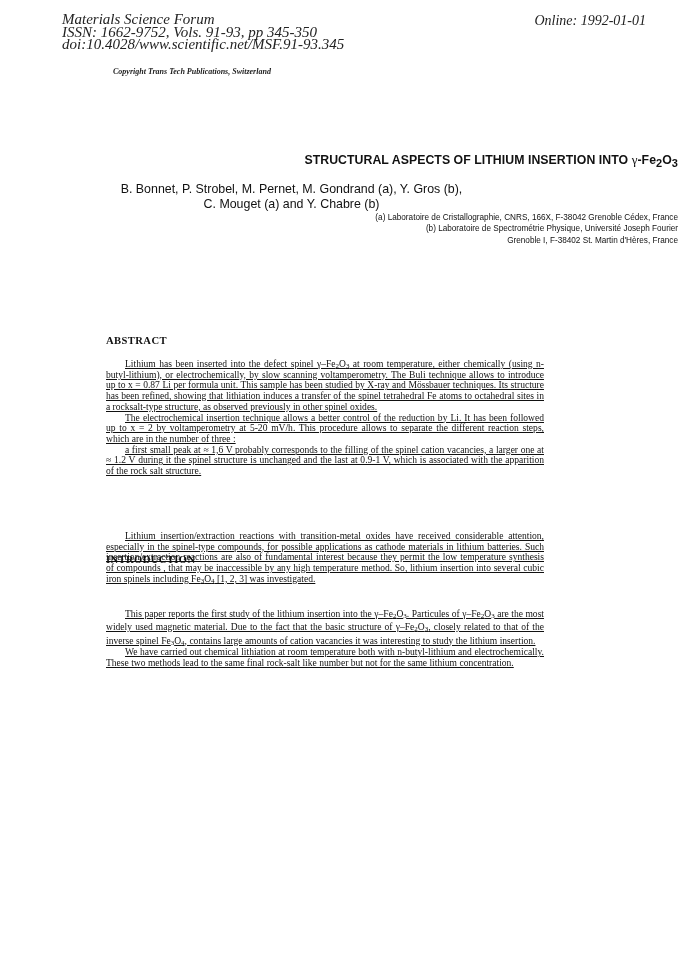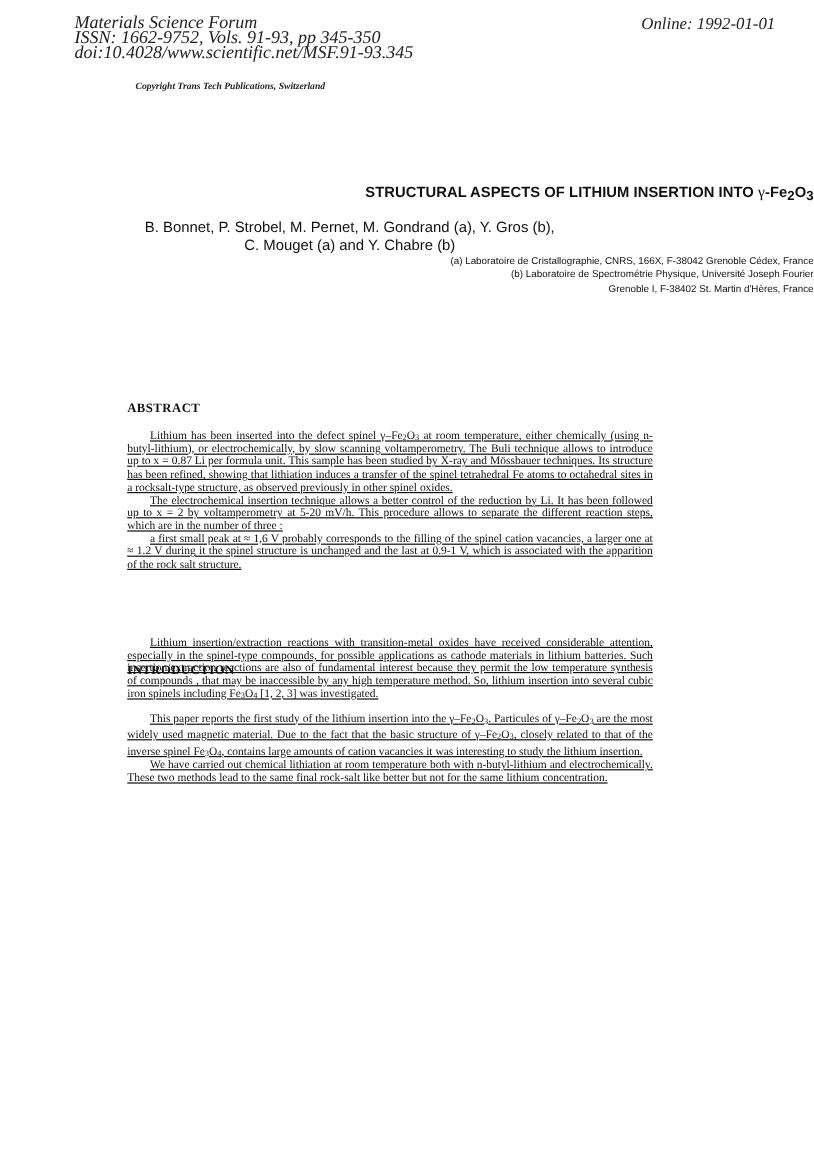"This paper reports the first" .body-text p.gap { margin-top: 8px -> 22px }
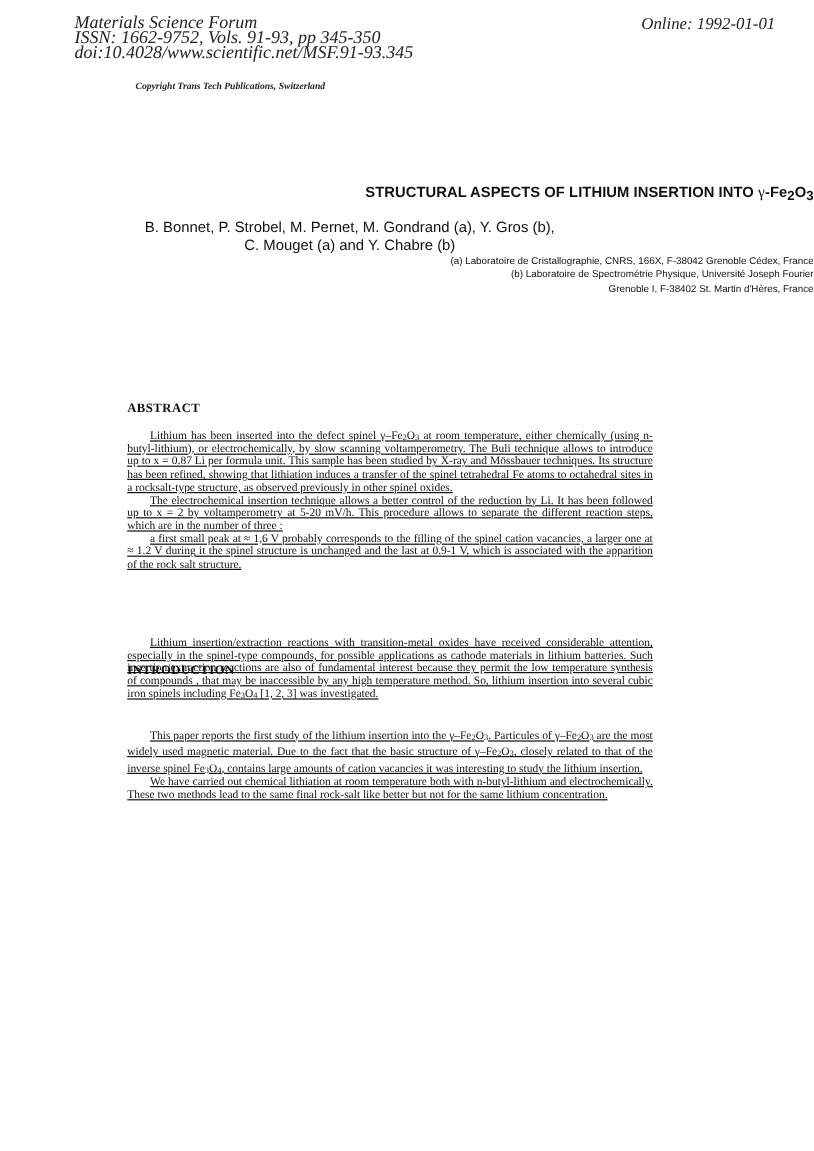"We have carried out chemical" p.ind { text: better -> number }
